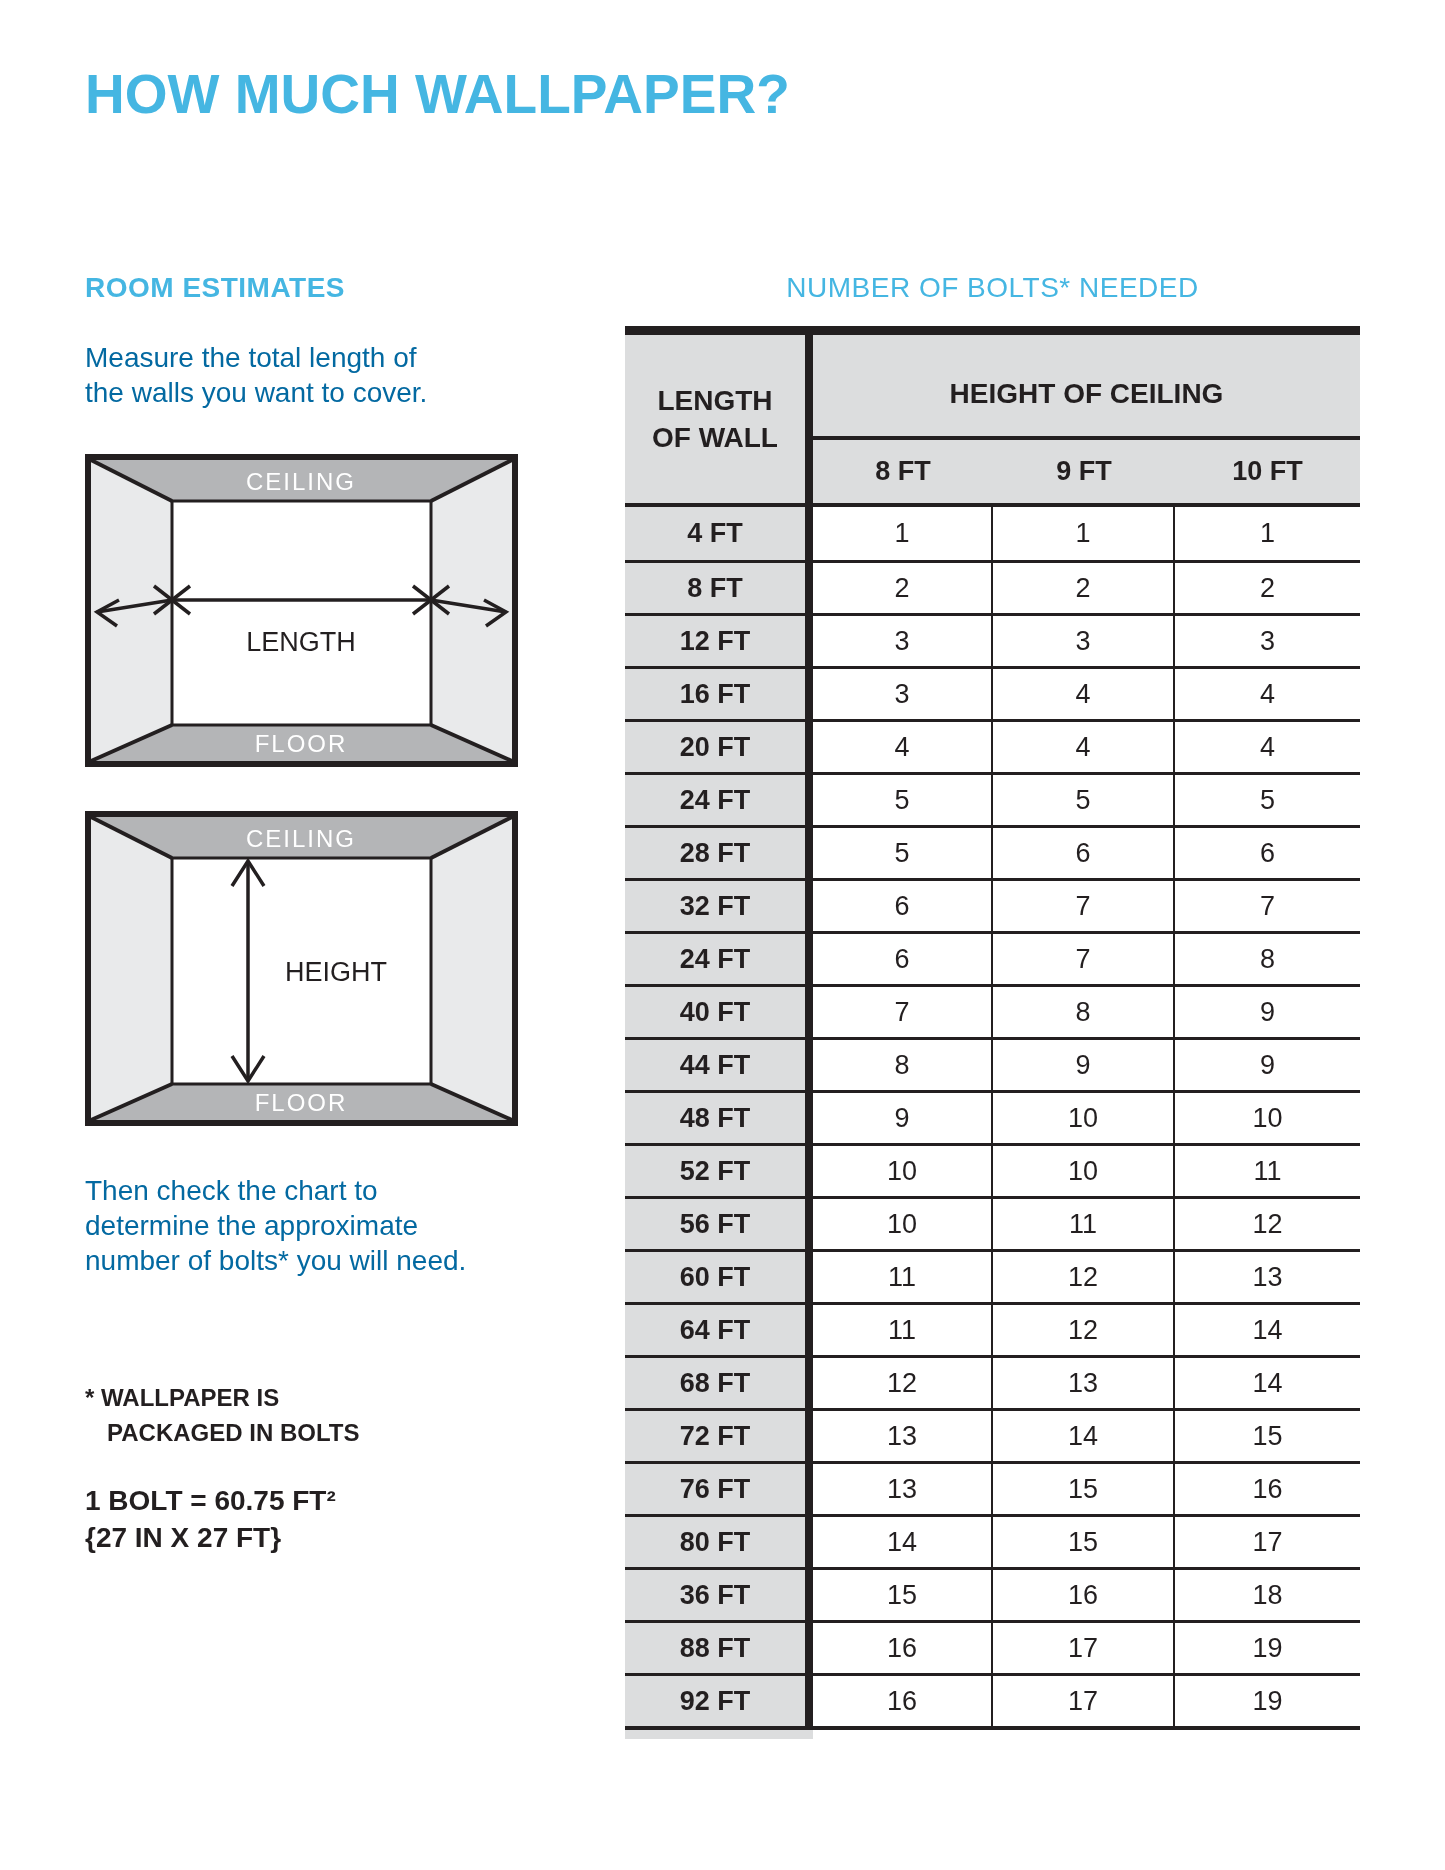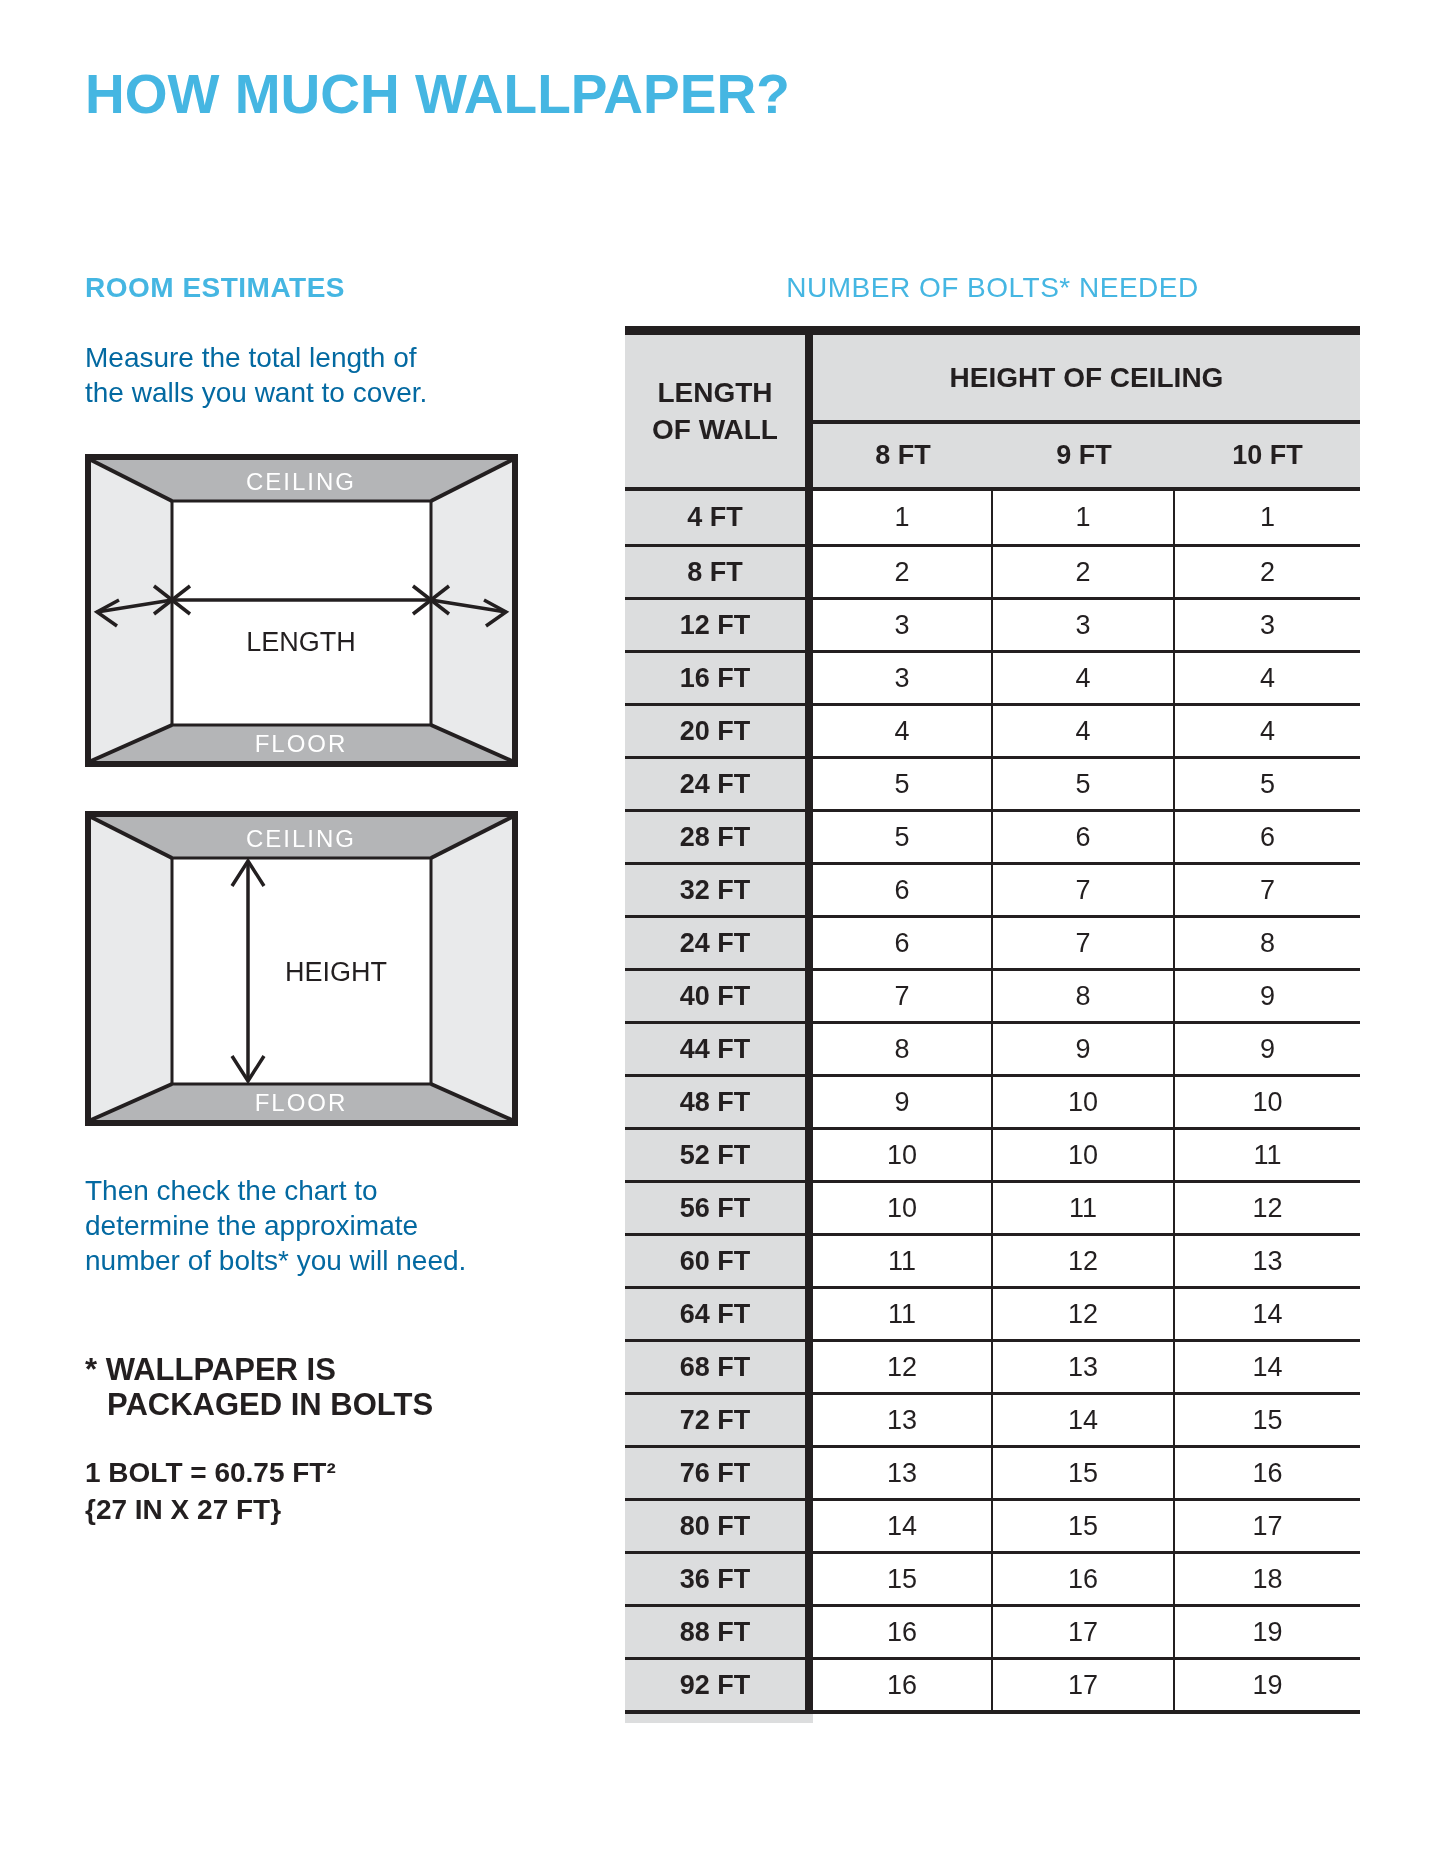"HEIGHT OF CEILING" .head-right { margin-top: none -> 16px }
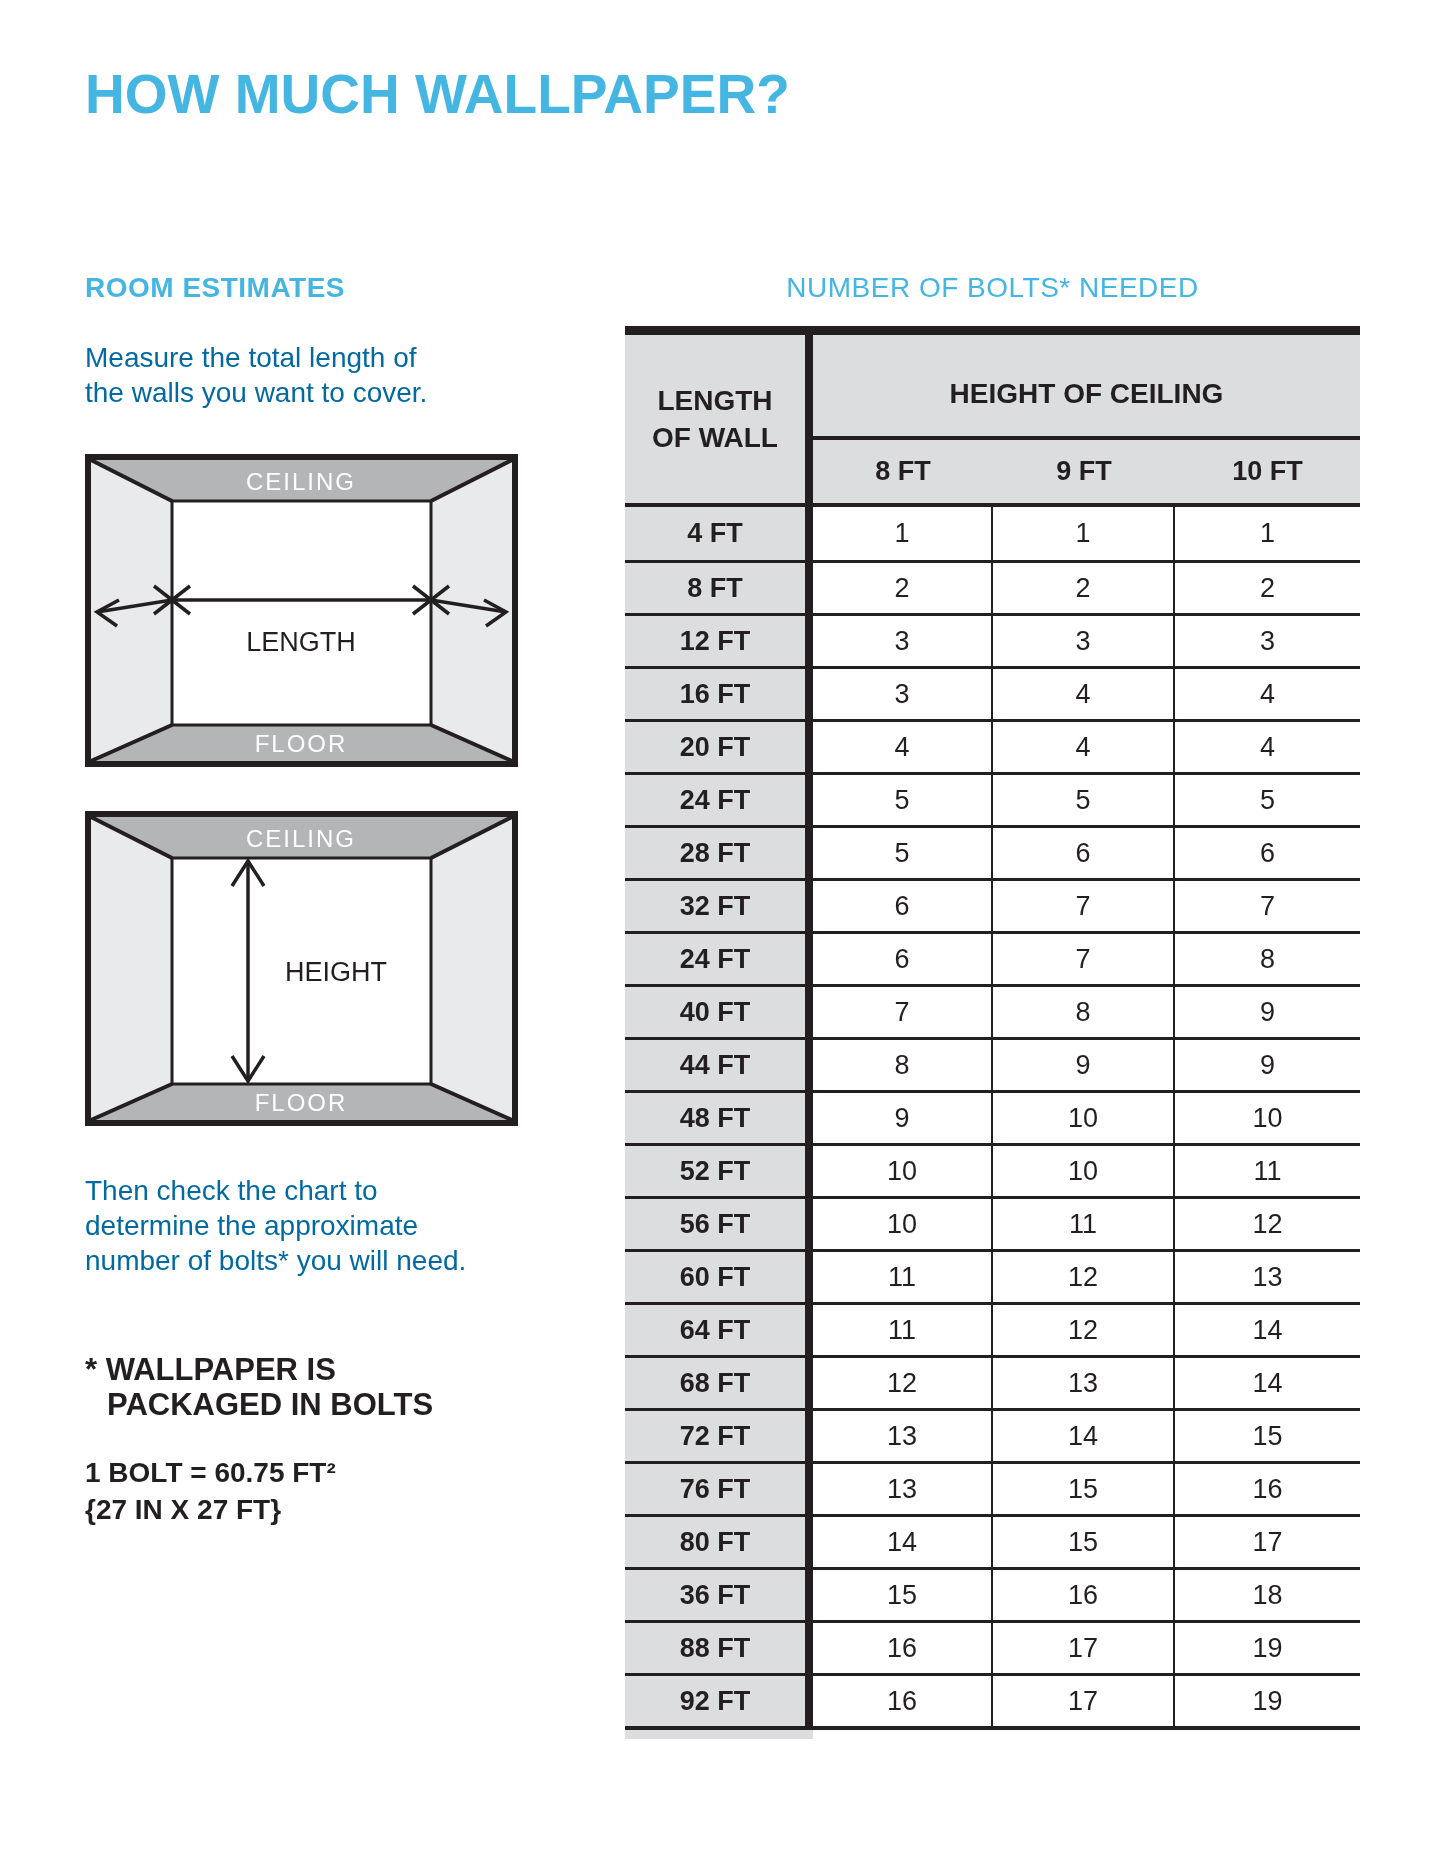"* WALLPAPER IS" .footnote { font-size: 31px -> 24px; margin-top: 74px -> 102px }
